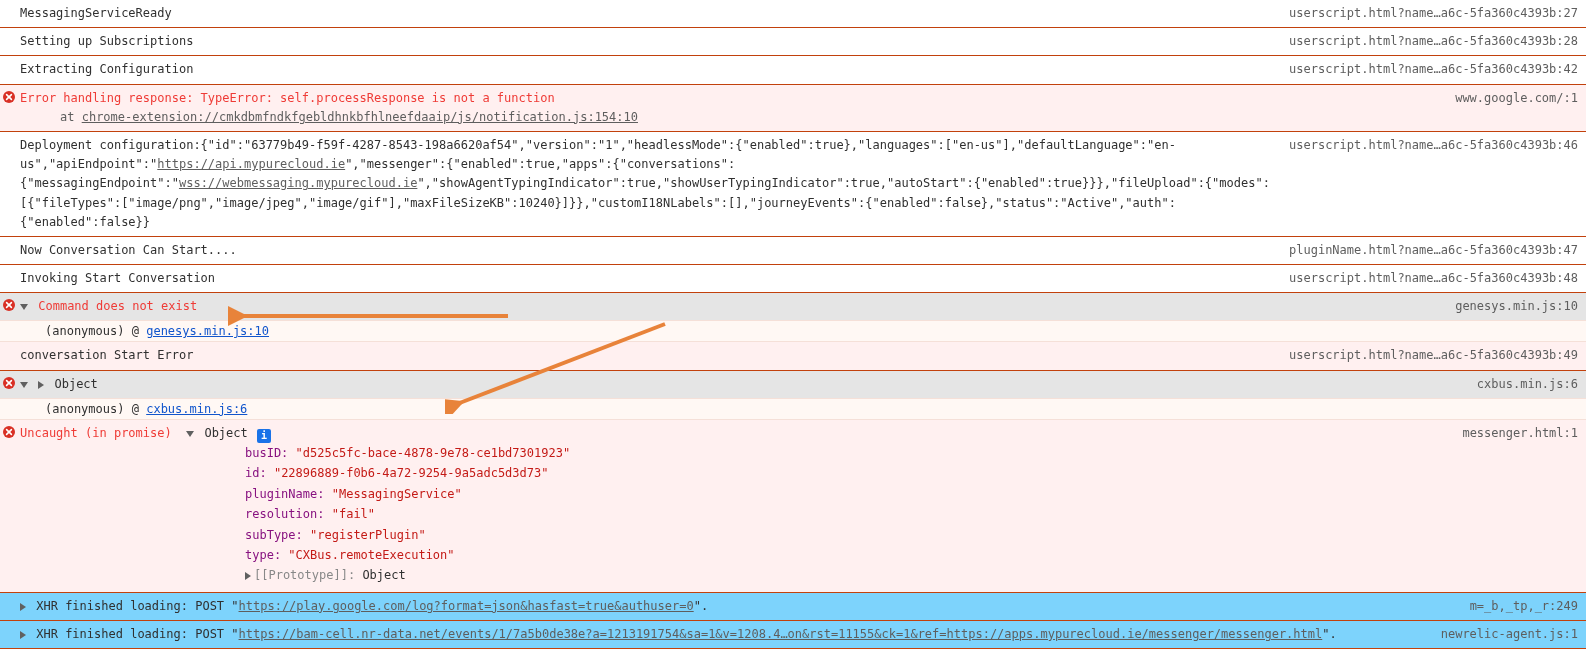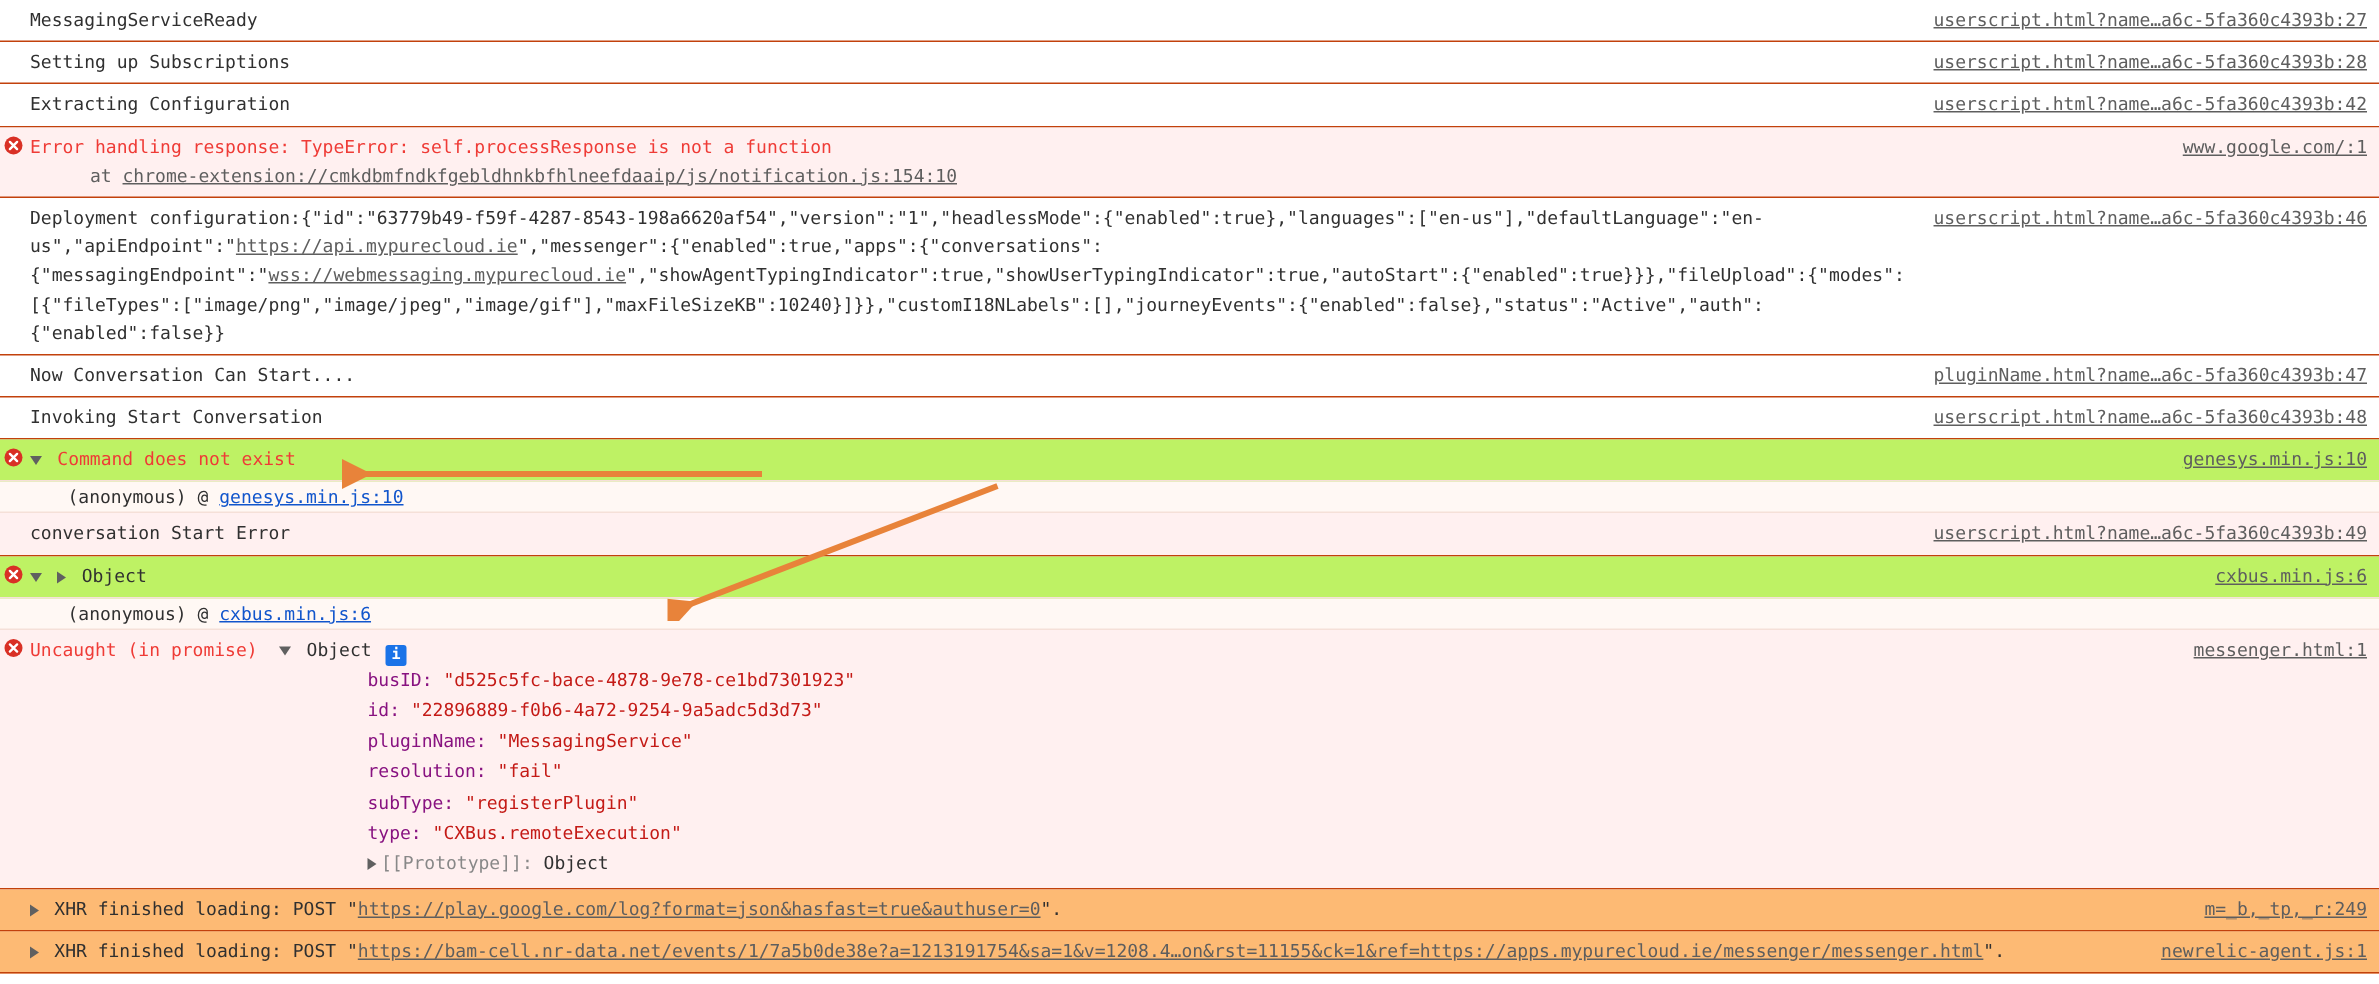"userscript.html?name…a6c-5fa360c4393b:27" .row .src { text-decoration: underline -> none }
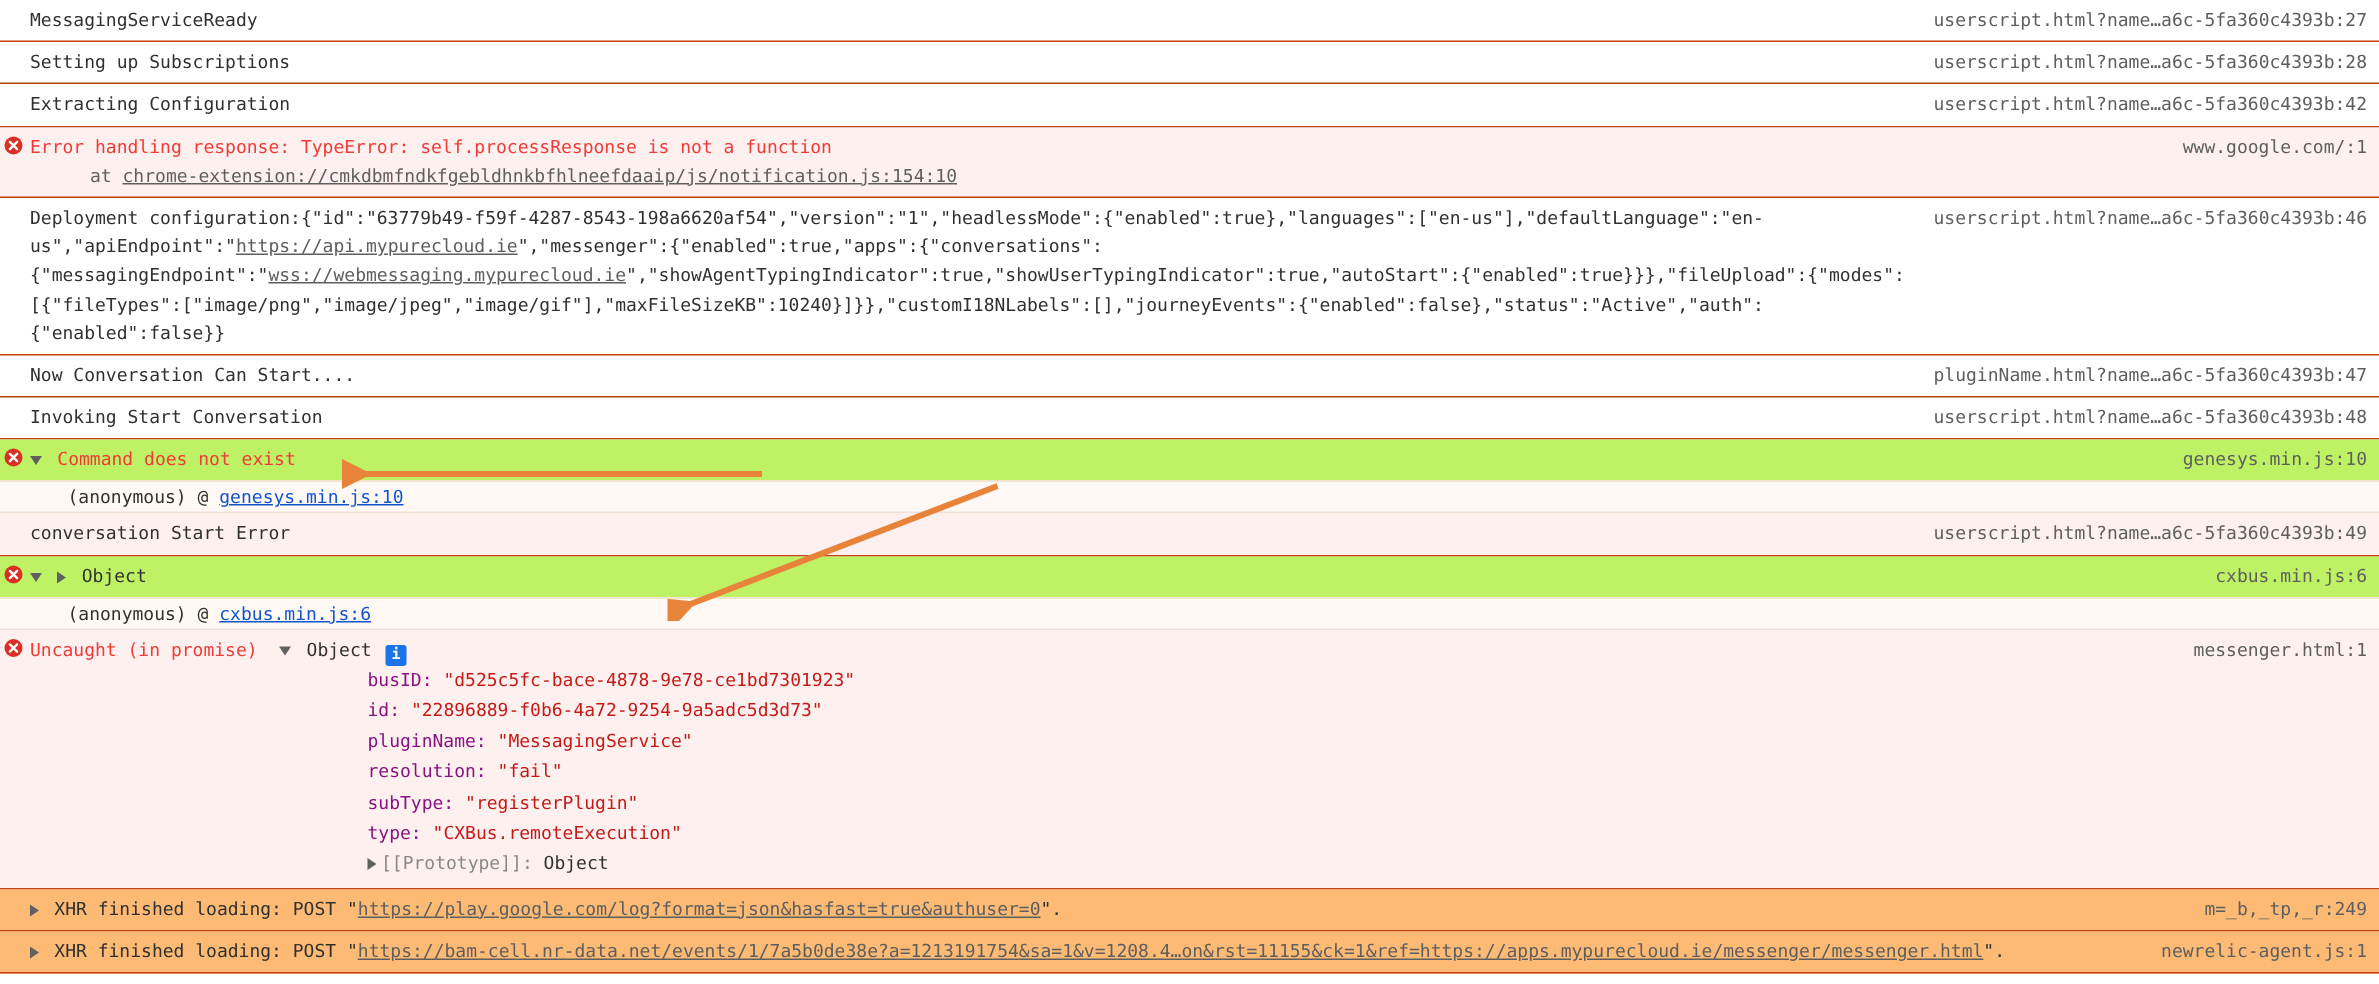"Command does not exist" .row.error-row-soft { background: #bef264 -> #e5e5e5 }
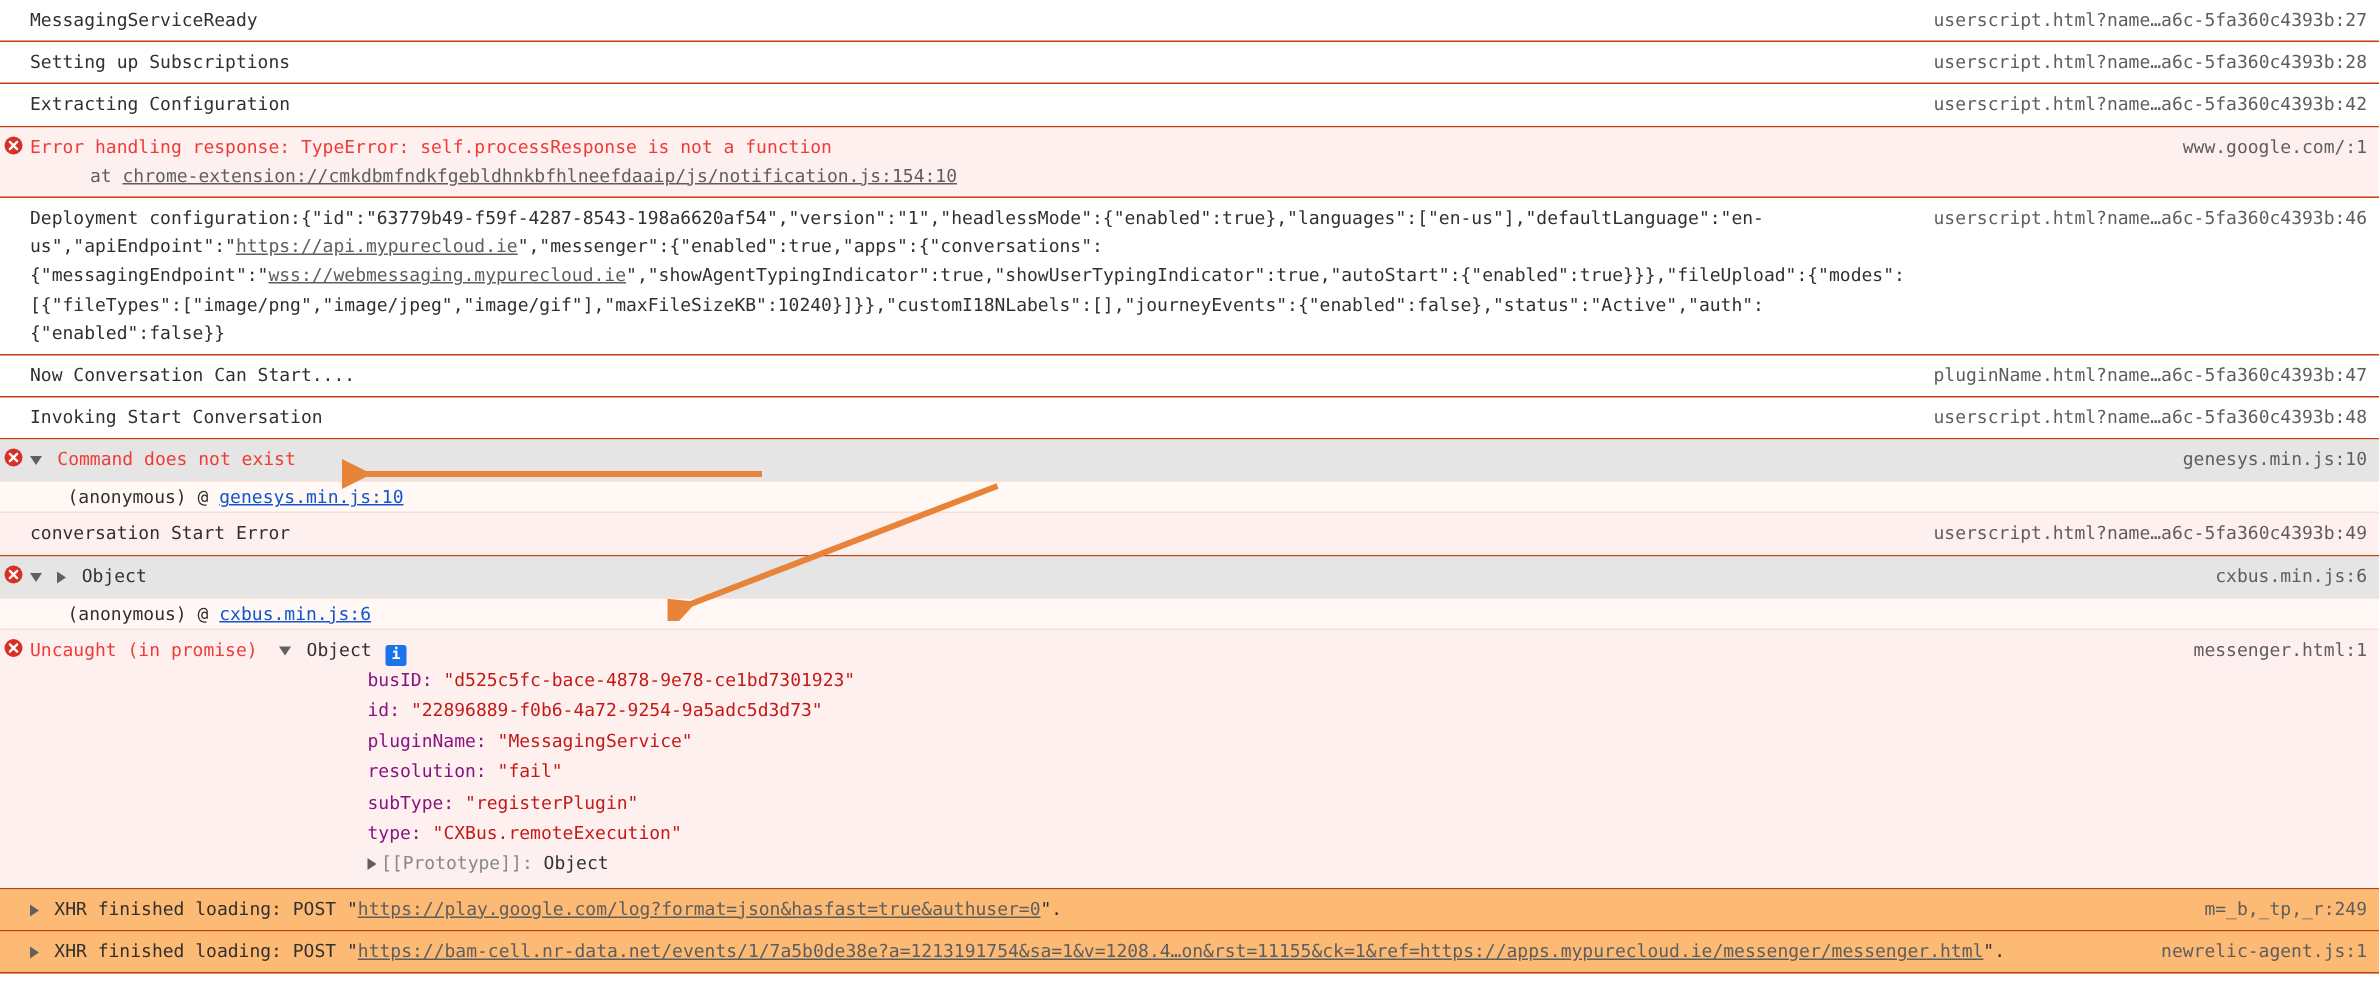"XHR finished loading: POST" .xhr-row { background: #fdba74 -> #7dd3fc }
